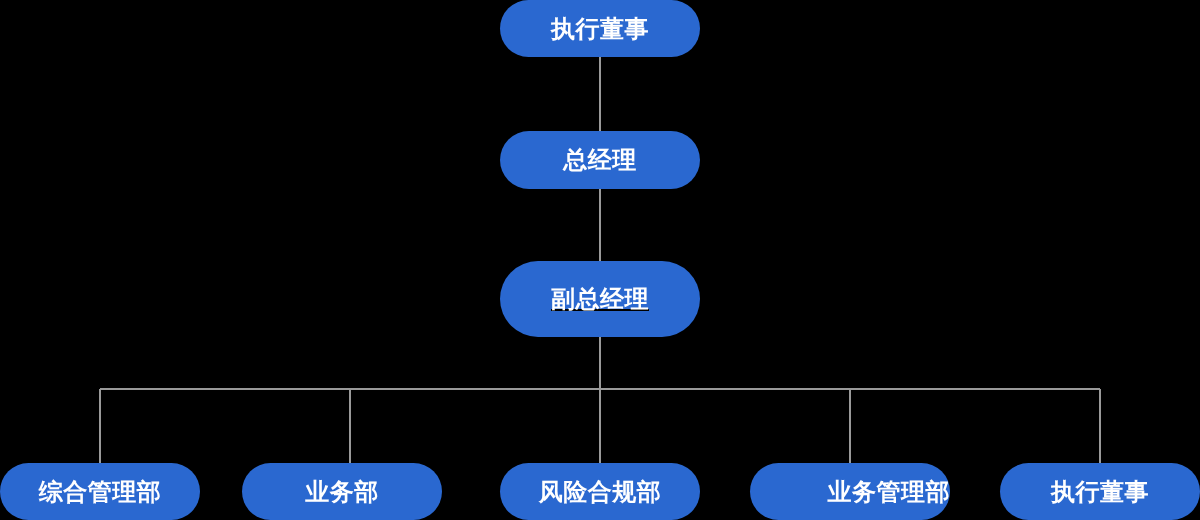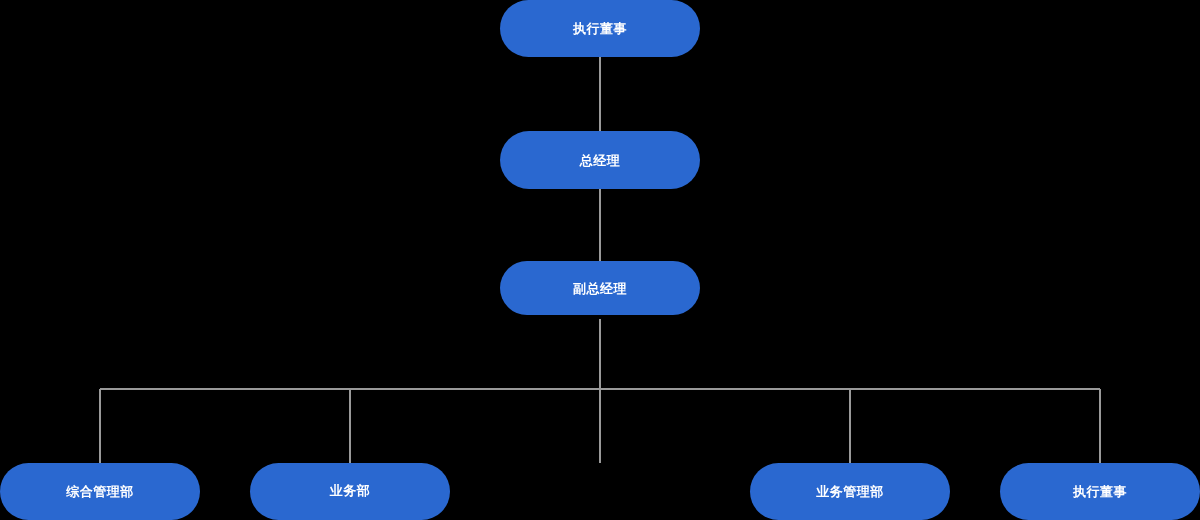"执行董事" .node .node-label { font-size: 13px -> 24px }
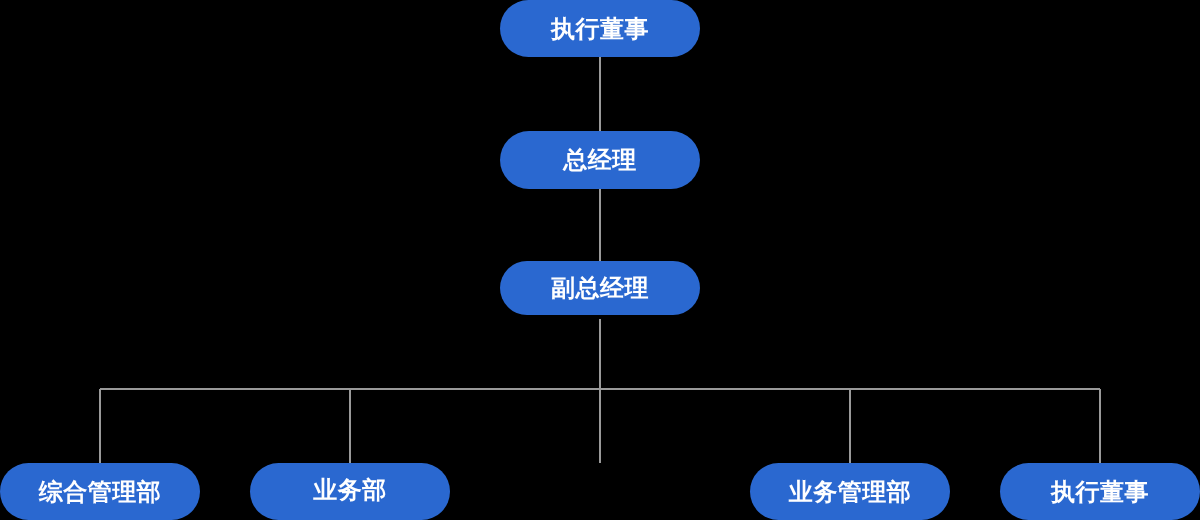"副总经理" .node.level-dgm { height: 54px -> 76px; text-decoration: none -> underline }
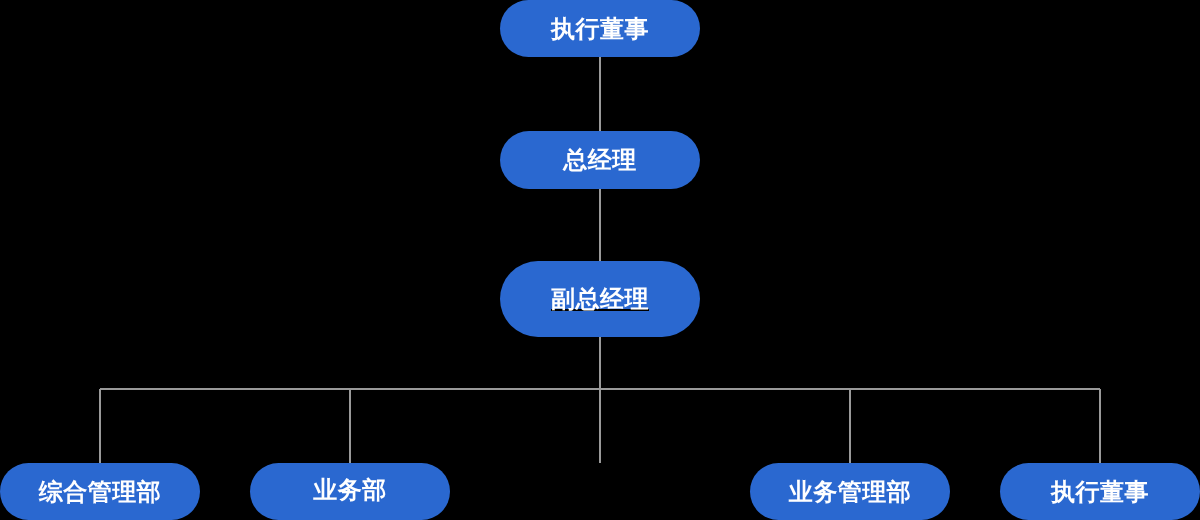"业务部" .node.dept-2 { font-family: Liberation Mono, monospace -> none; left: 250px -> 242px }
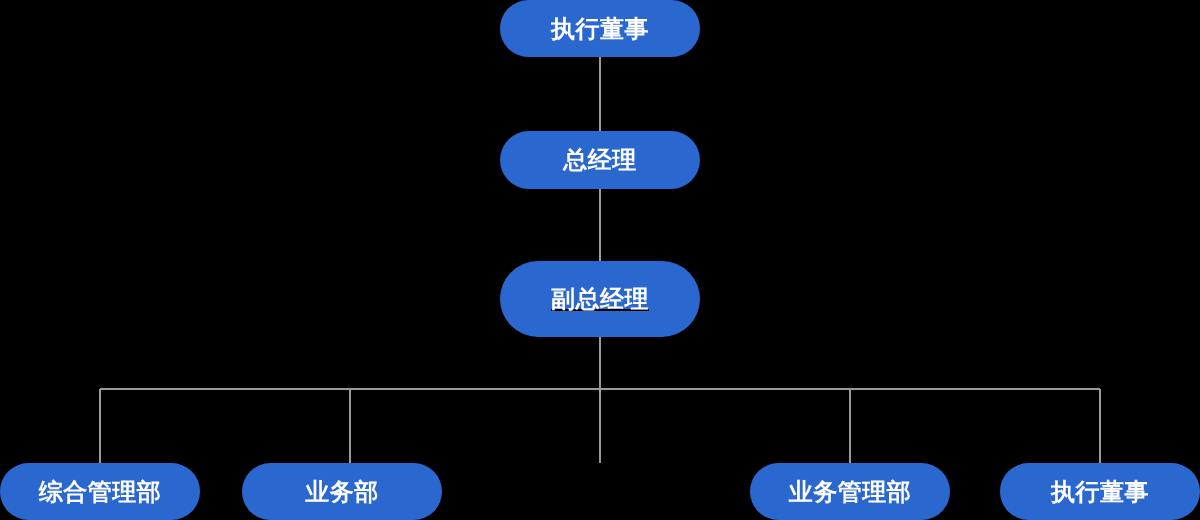"风险合规部" div.node { html: none -> <div> <span>风险合规部</span> </div> }
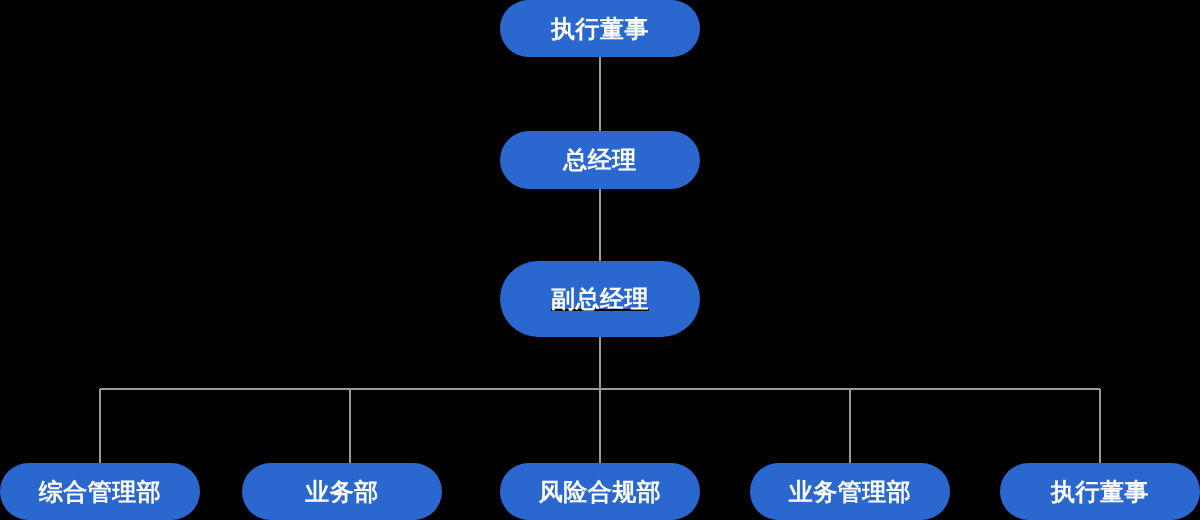"业务管理部" .node.dept-4 { justify-content: none -> flex-end }
